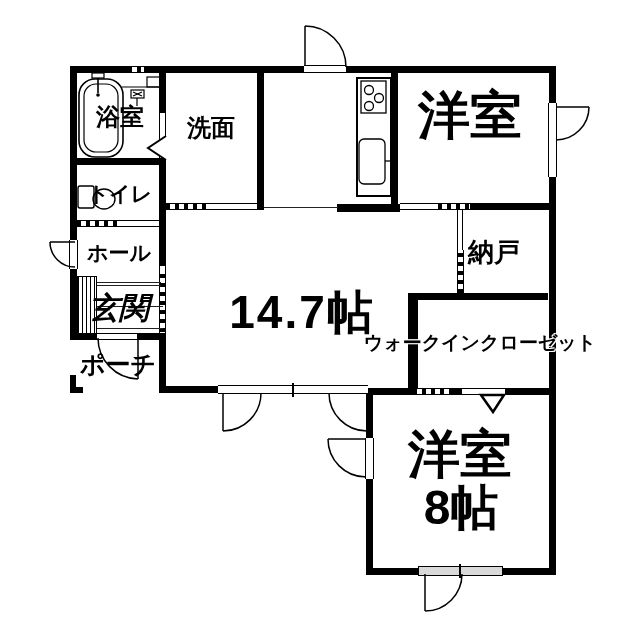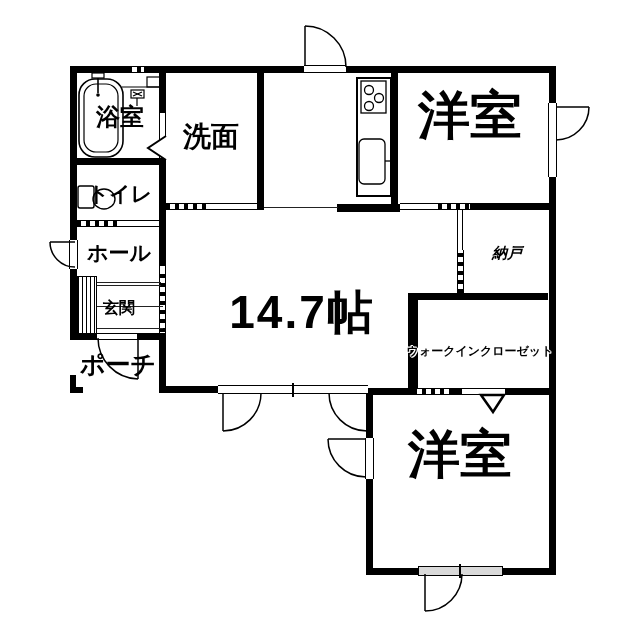"洗面" div.lbl { font-size: 28px -> 24px; top: 137px -> 128px }
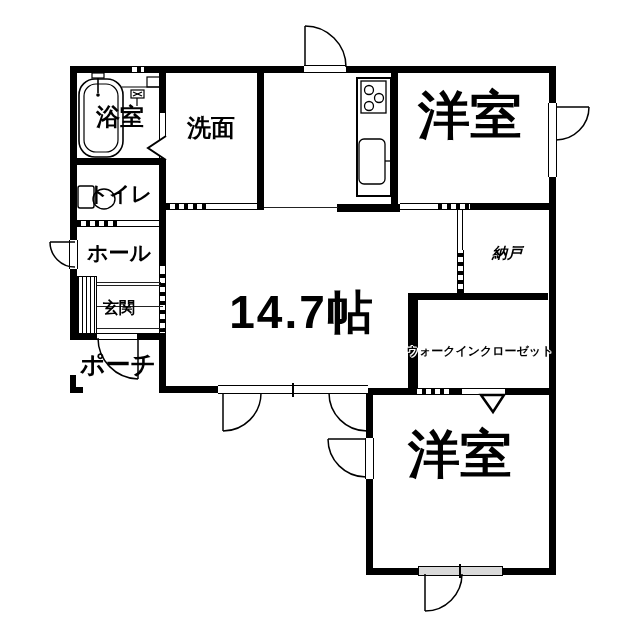"納戸" div.lbl { font-size: 15px -> 26px; font-style: italic -> none; left: 507px -> 494px }
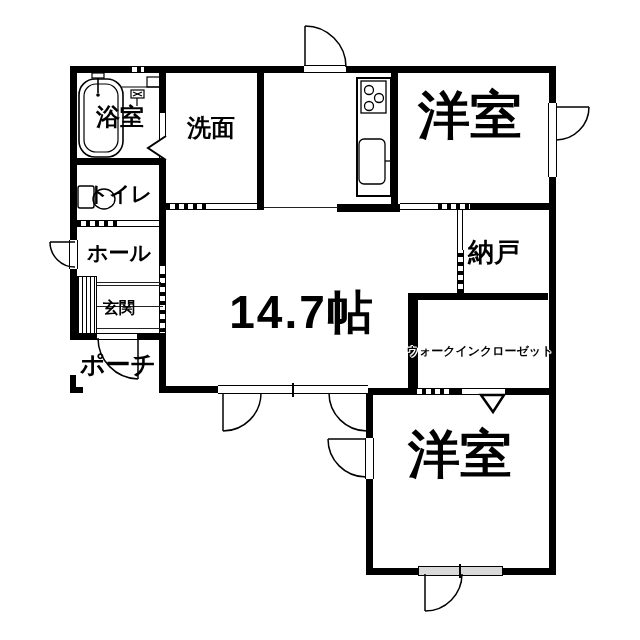"玄関" div.lbl { font-size: 16px -> 30px; font-style: none -> italic }
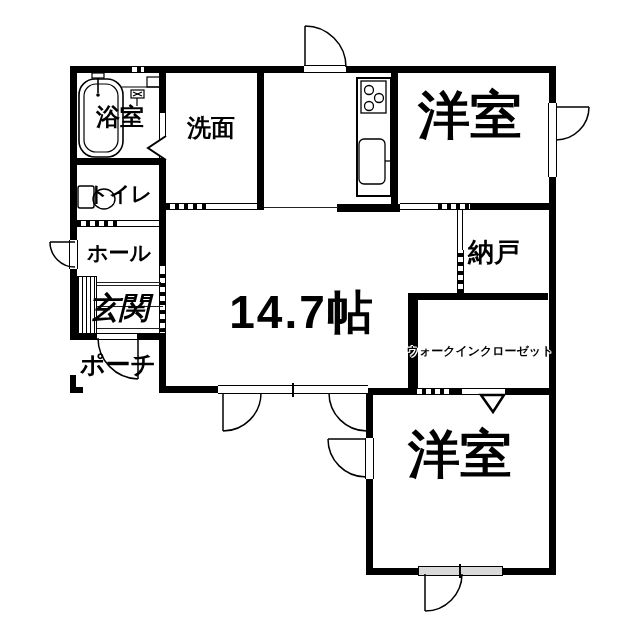"ウォークインクローゼット" div.lbl { font-size: 12px -> 19px; top: 351px -> 342px }
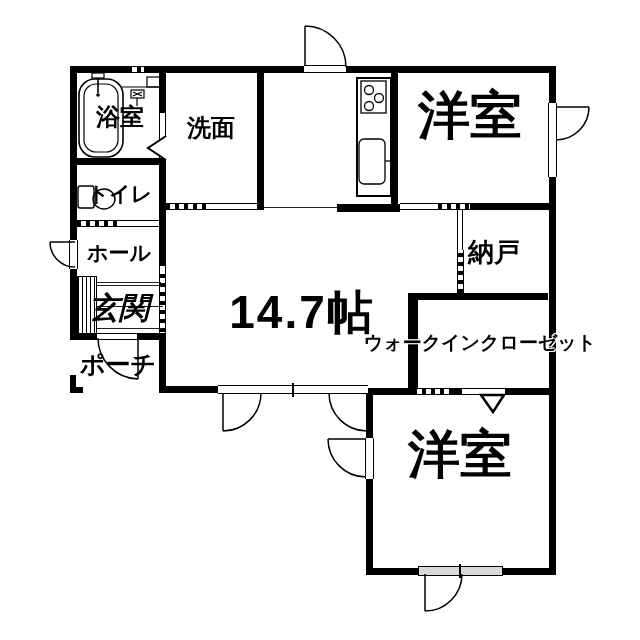"8帖" div.lbl { html: none -> <div>8帖</div> }
